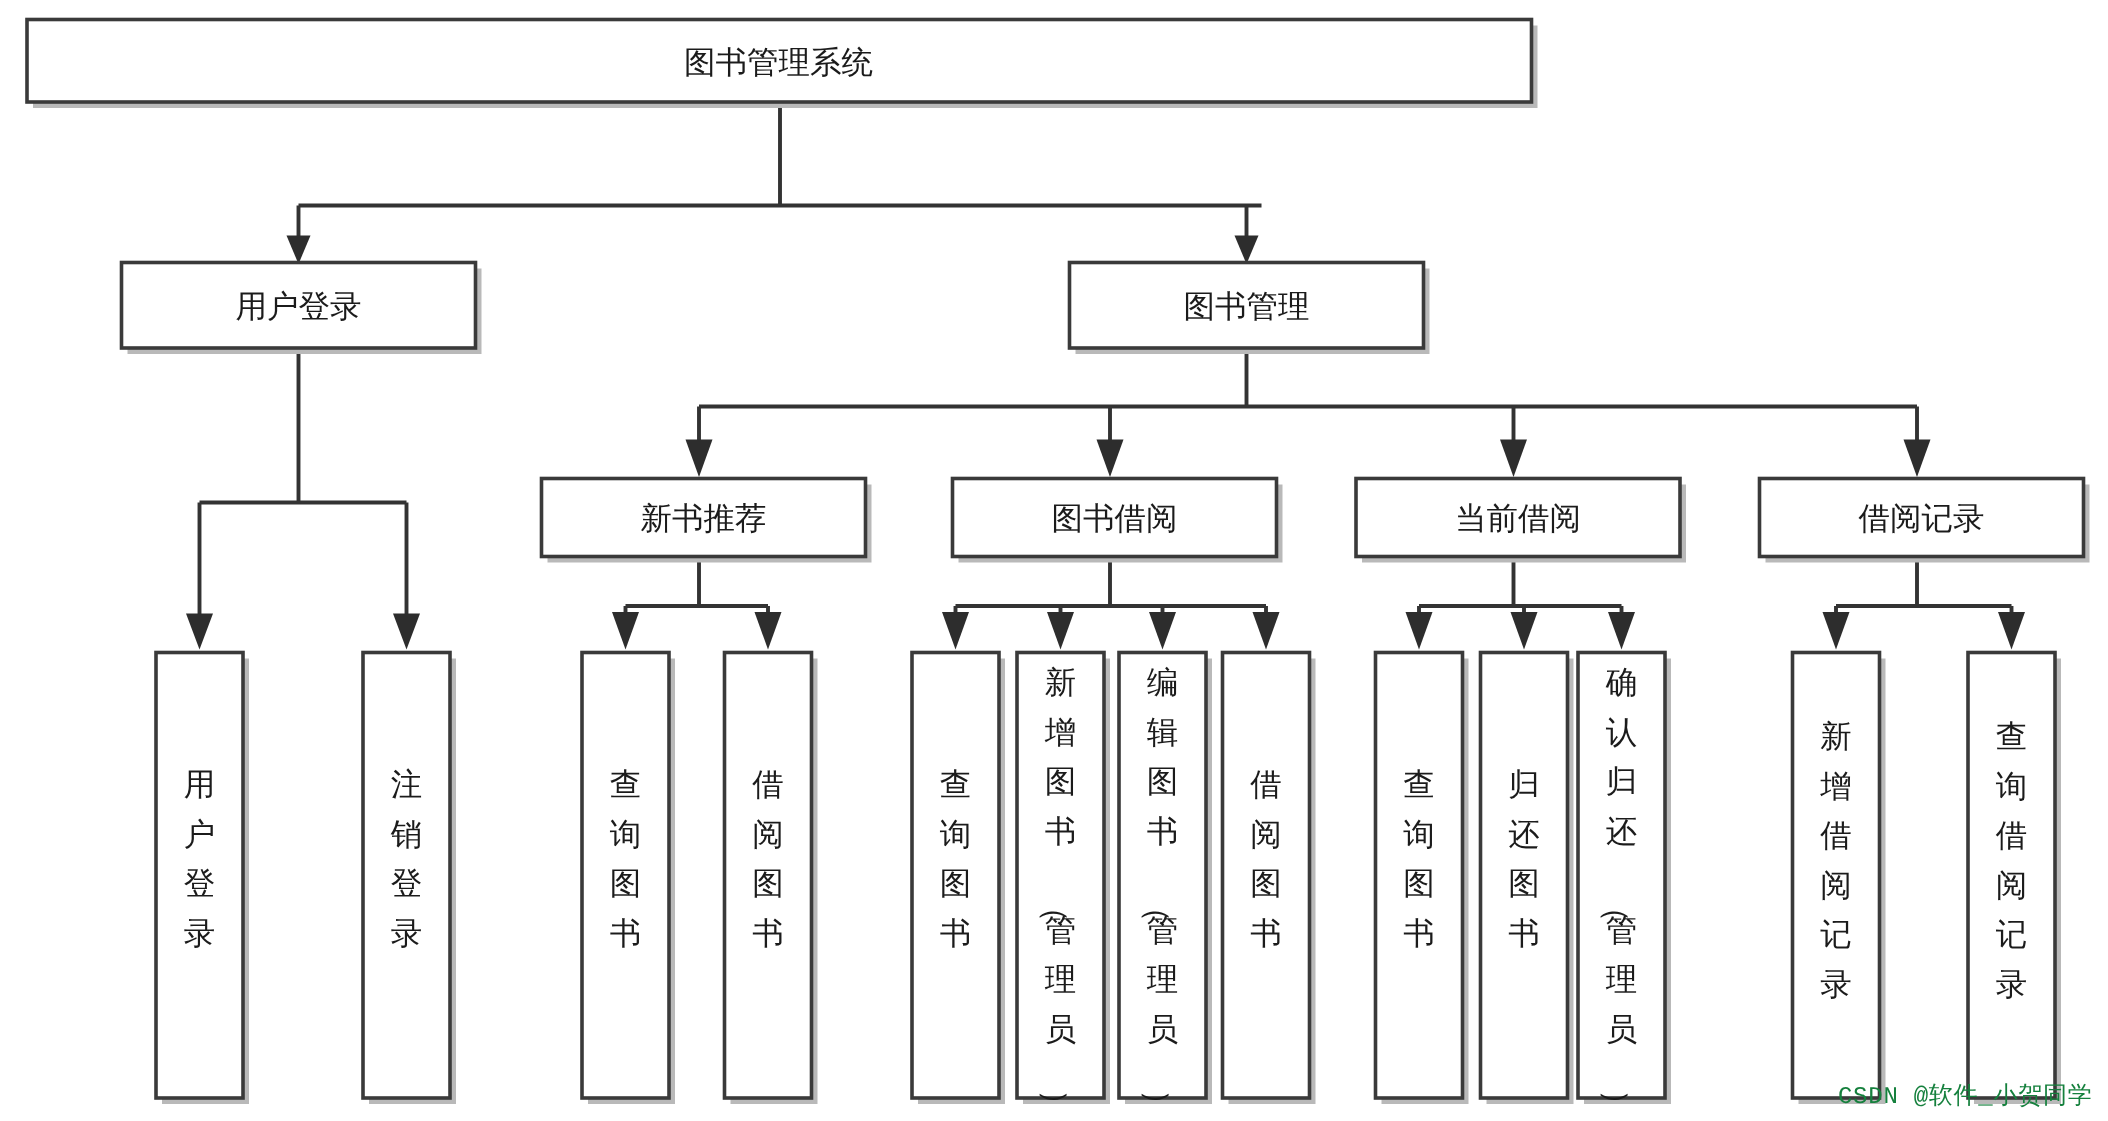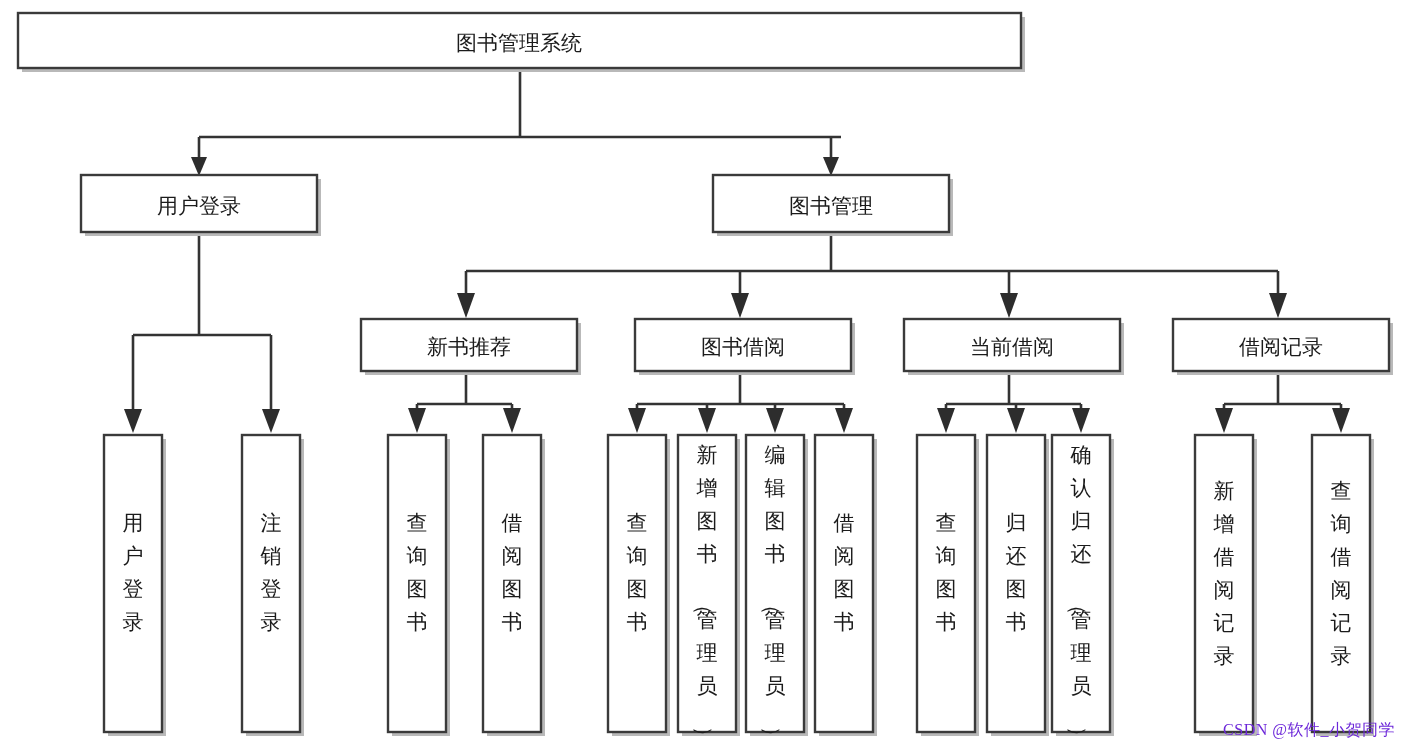"CSDN @软件_小贺同学" .watermark { color: #6d28d9 -> #15803d; font-family: Liberation Serif, serif -> Liberation Mono, monospace }
